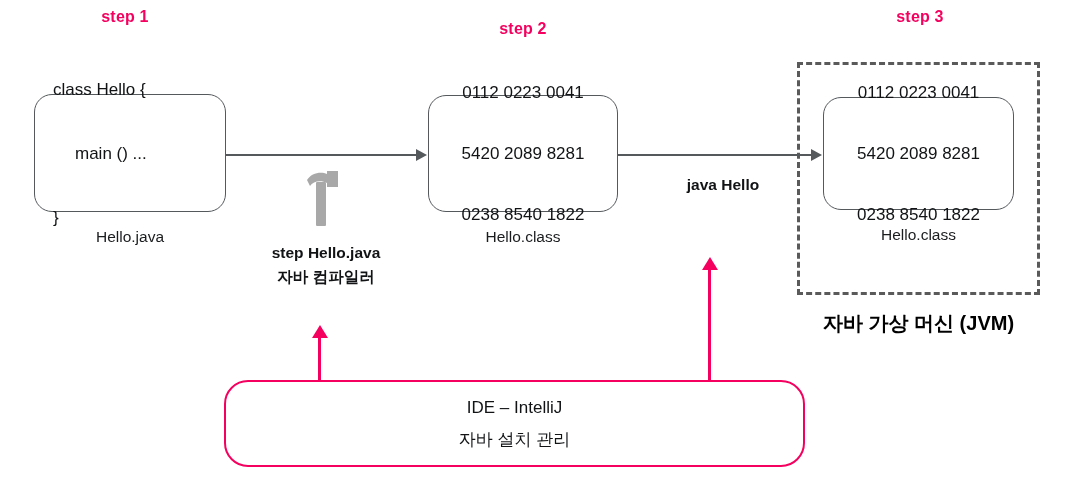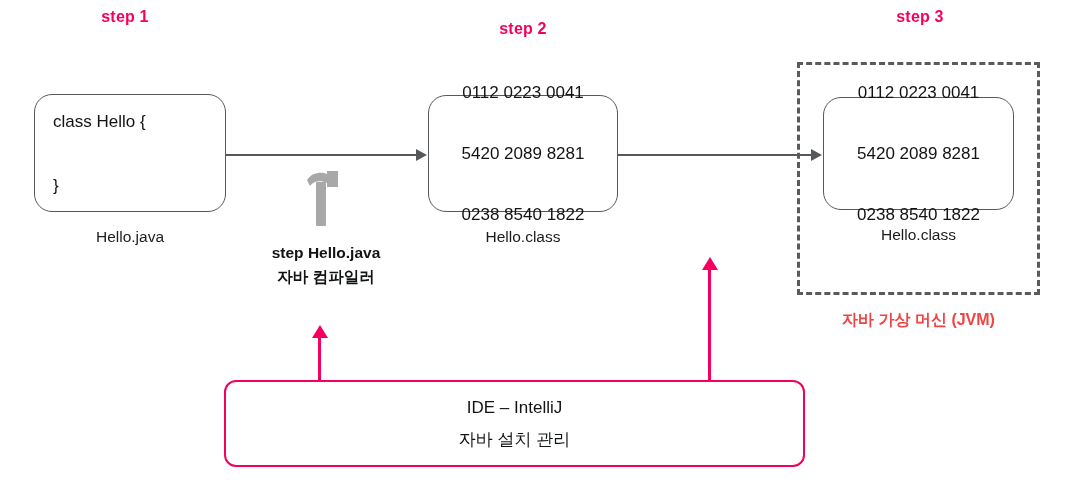"main () ..." div.node-line { html: none -> <div>main () ...</div> }
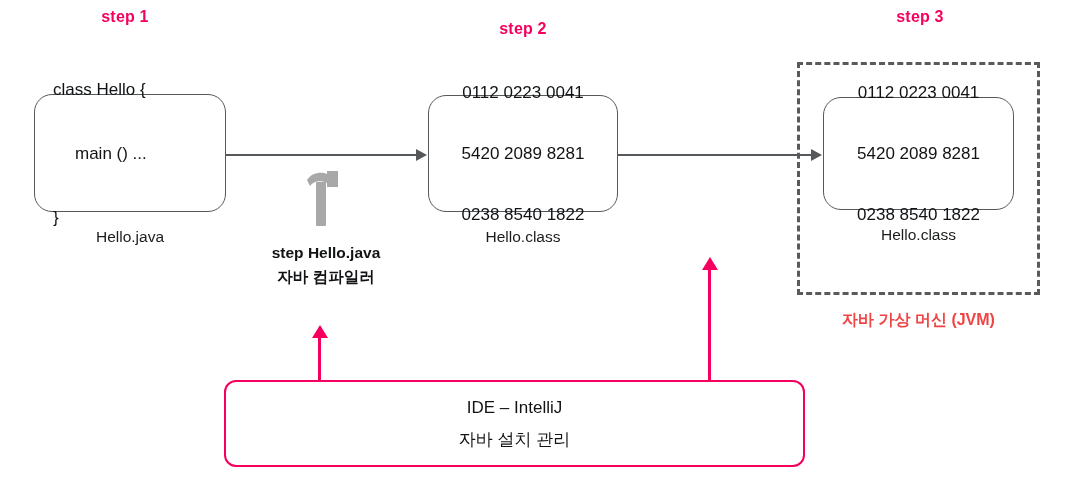"java Hello" div.l1 { html: none -> <div>java Hello</div> }
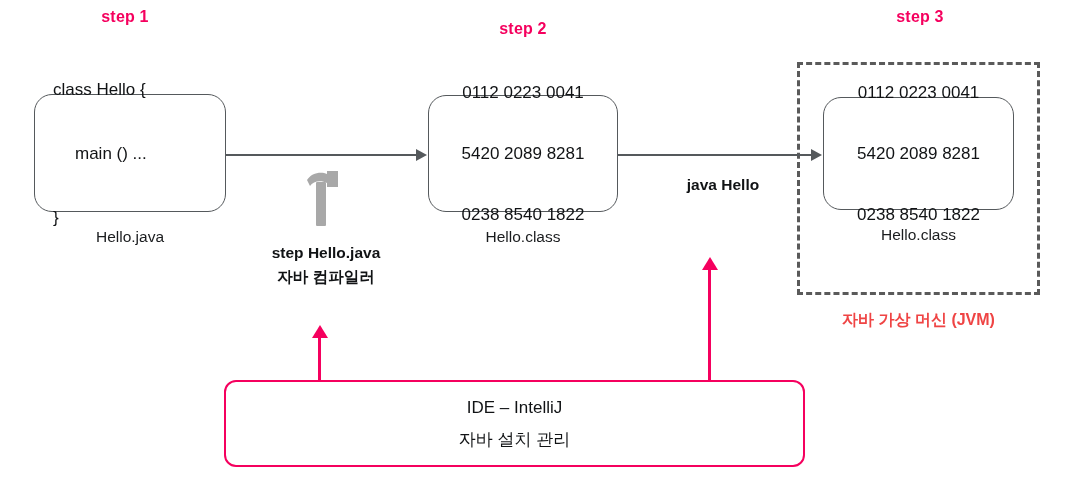"자바 가상 머신 (JVM)" .jvm-caption { color: #ef4444 -> #000000; font-size: 16px -> 20px }
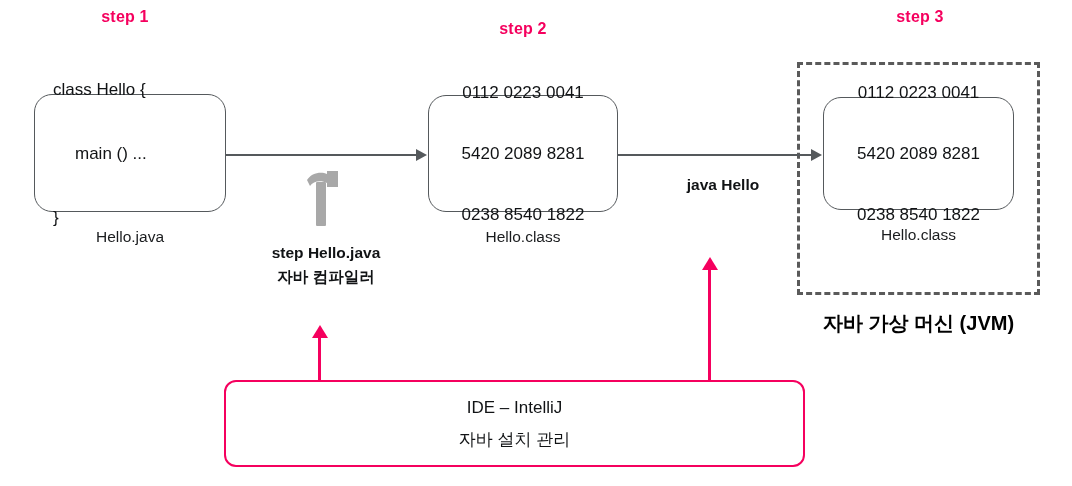"IDE – IntelliJ" .ide-box { border-radius: 12px -> 24px }
